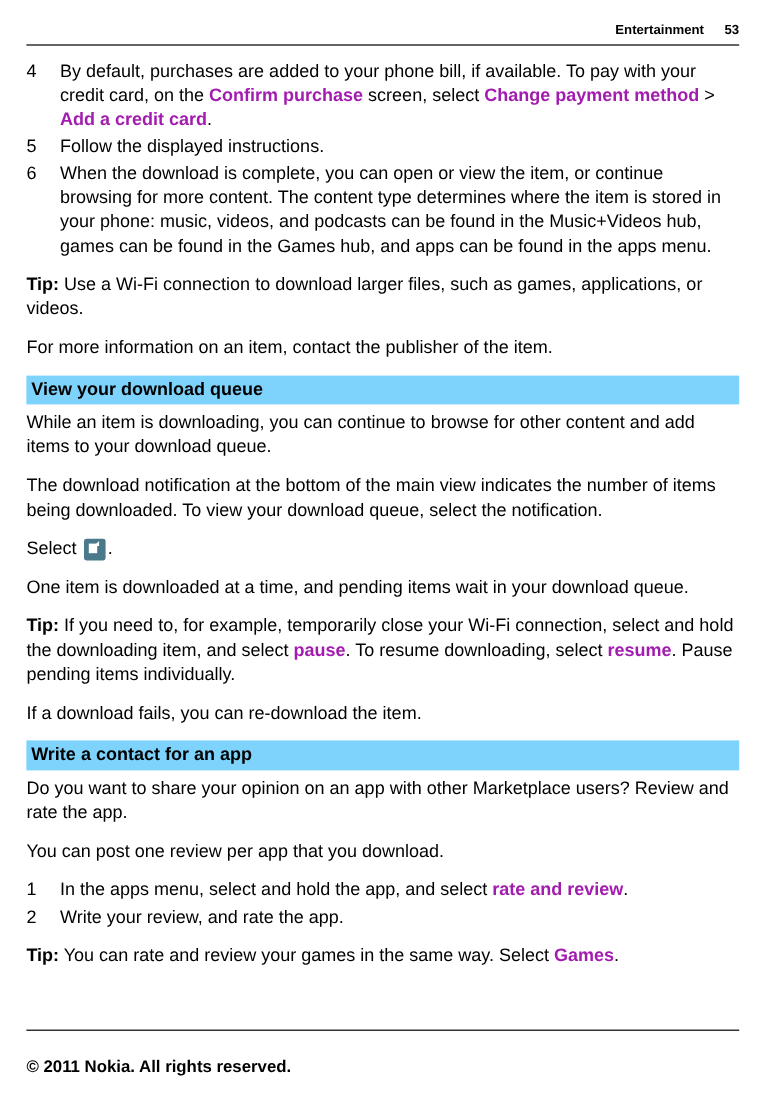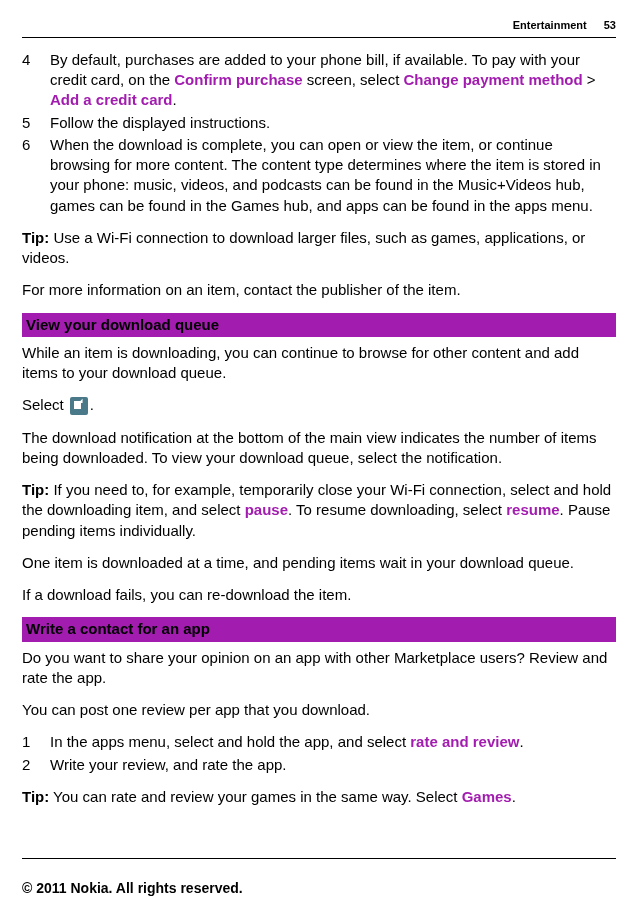"View your download queue" .section-head { background: #a21caf -> #7dd3fc }
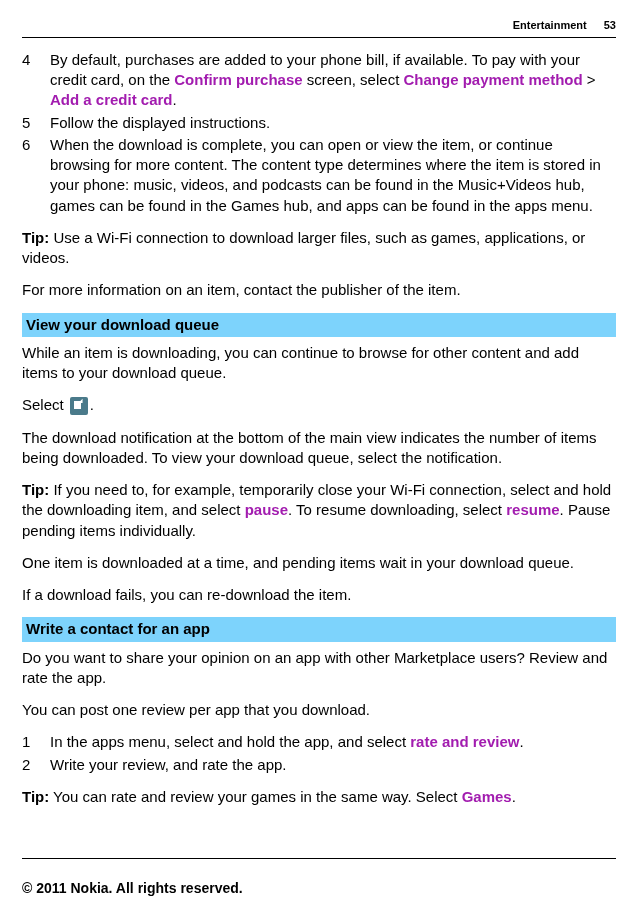"Select ." div.para { order: before "The download notification at the" -> after "The download notification at the" }
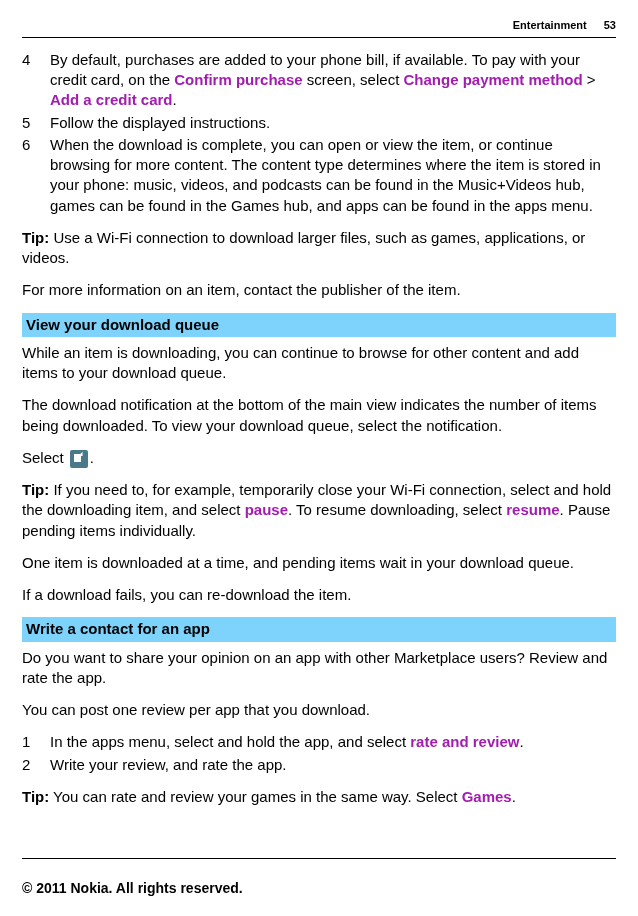"Tip: If you need to," div.para { order: before "One item is downloaded at" -> after "One item is downloaded at" }
